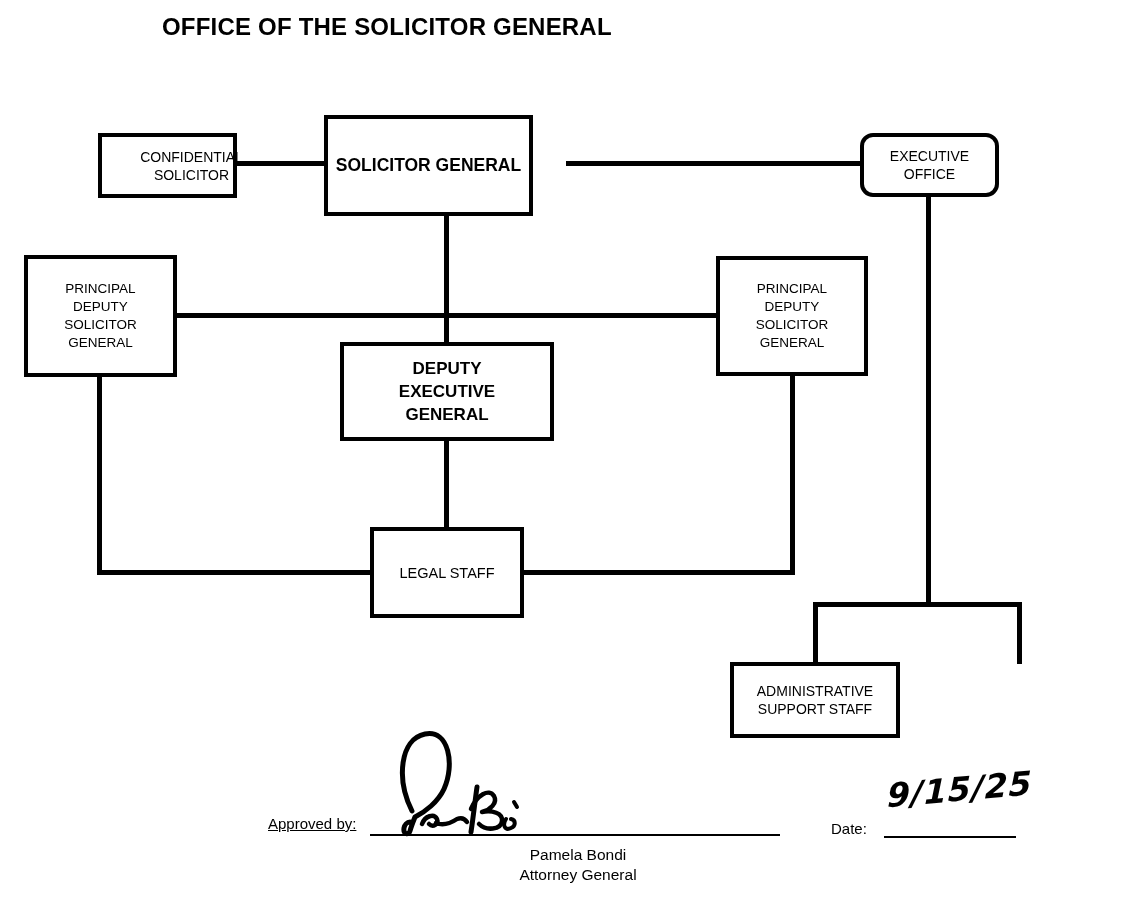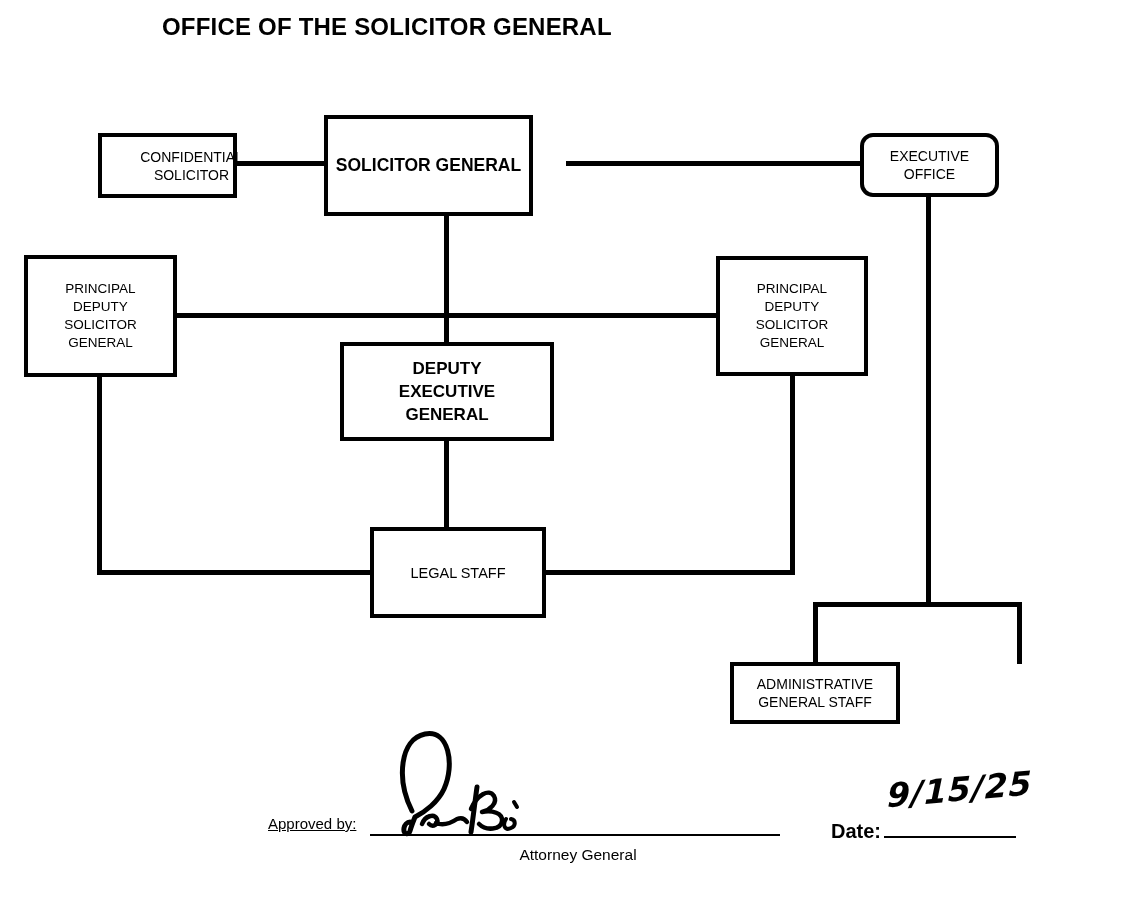"LEGAL STAFF" .b-ls { width: 176px -> 154px }
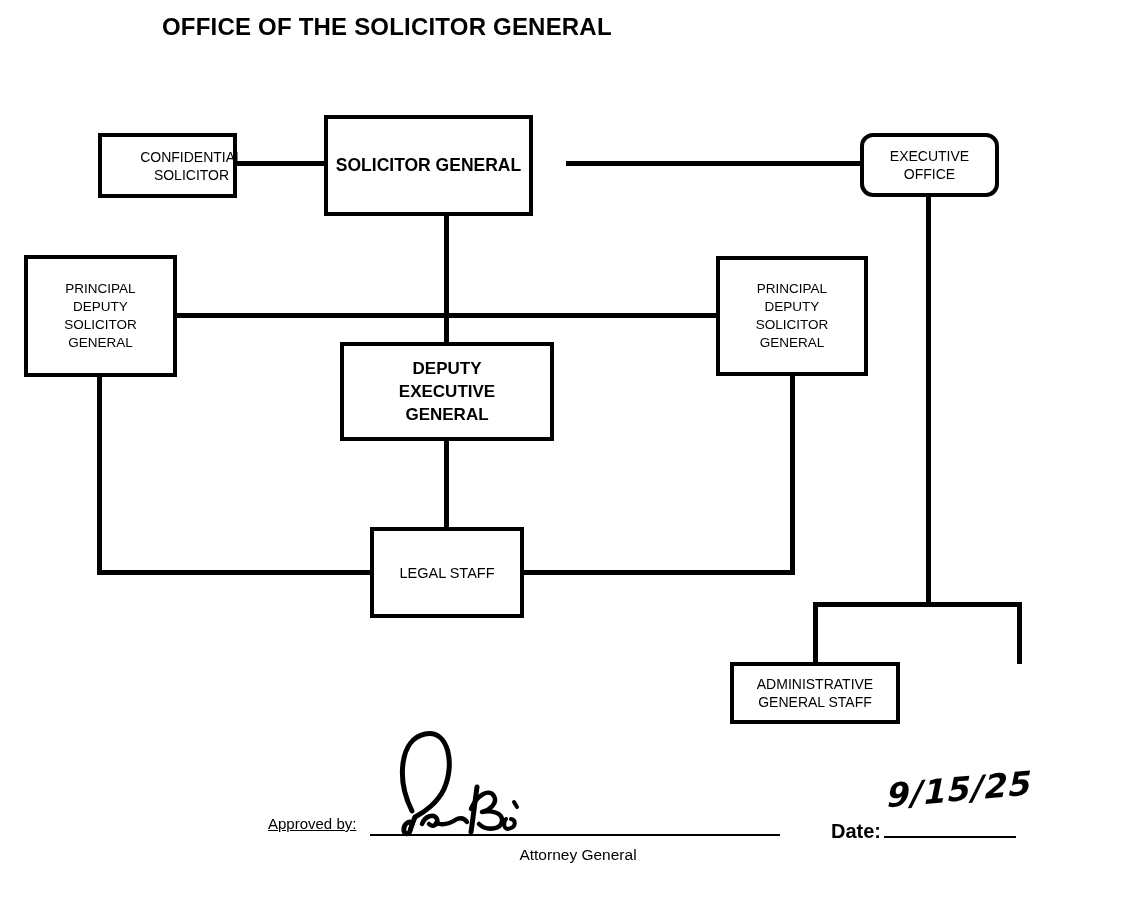"ADMINISTRATIVE" .b-ass { height: 62px -> 76px }
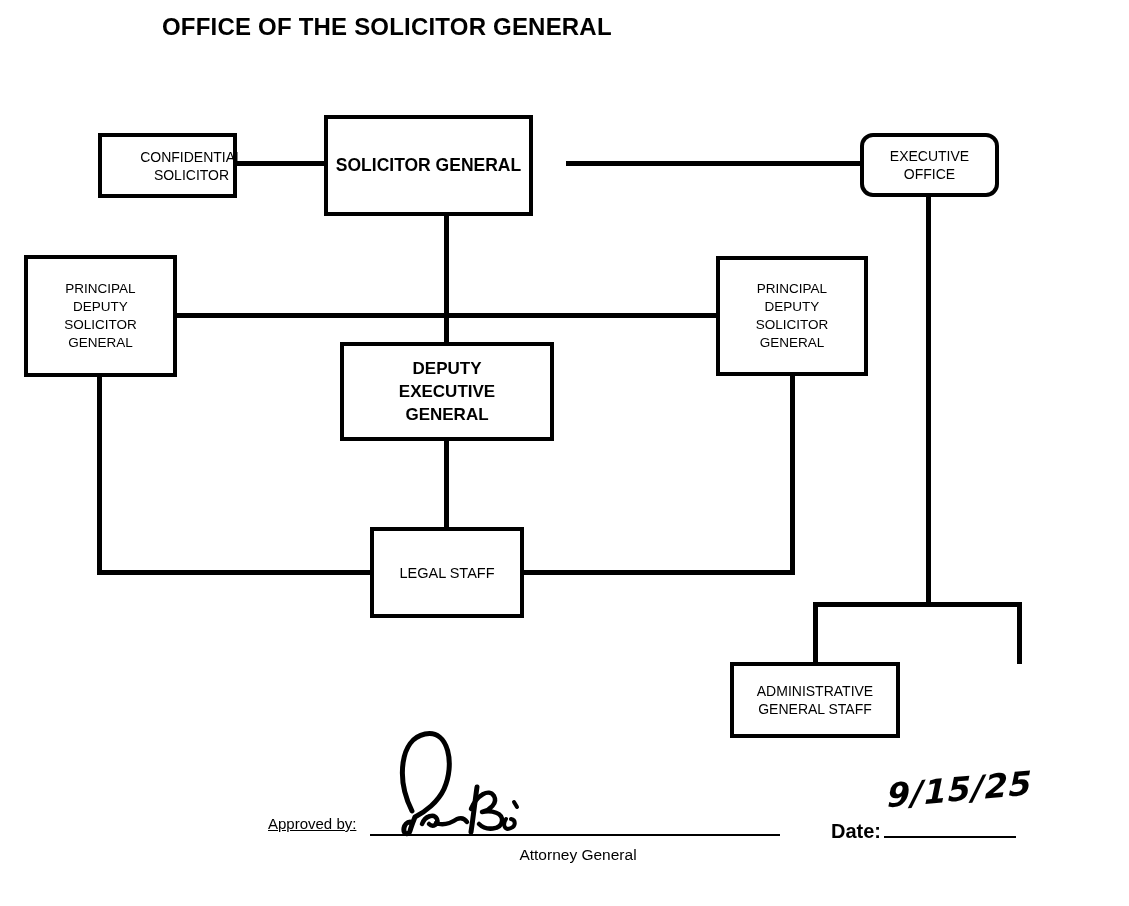"GENERAL STAFF" span.bl { text: GENERAL -> SUPPORT }
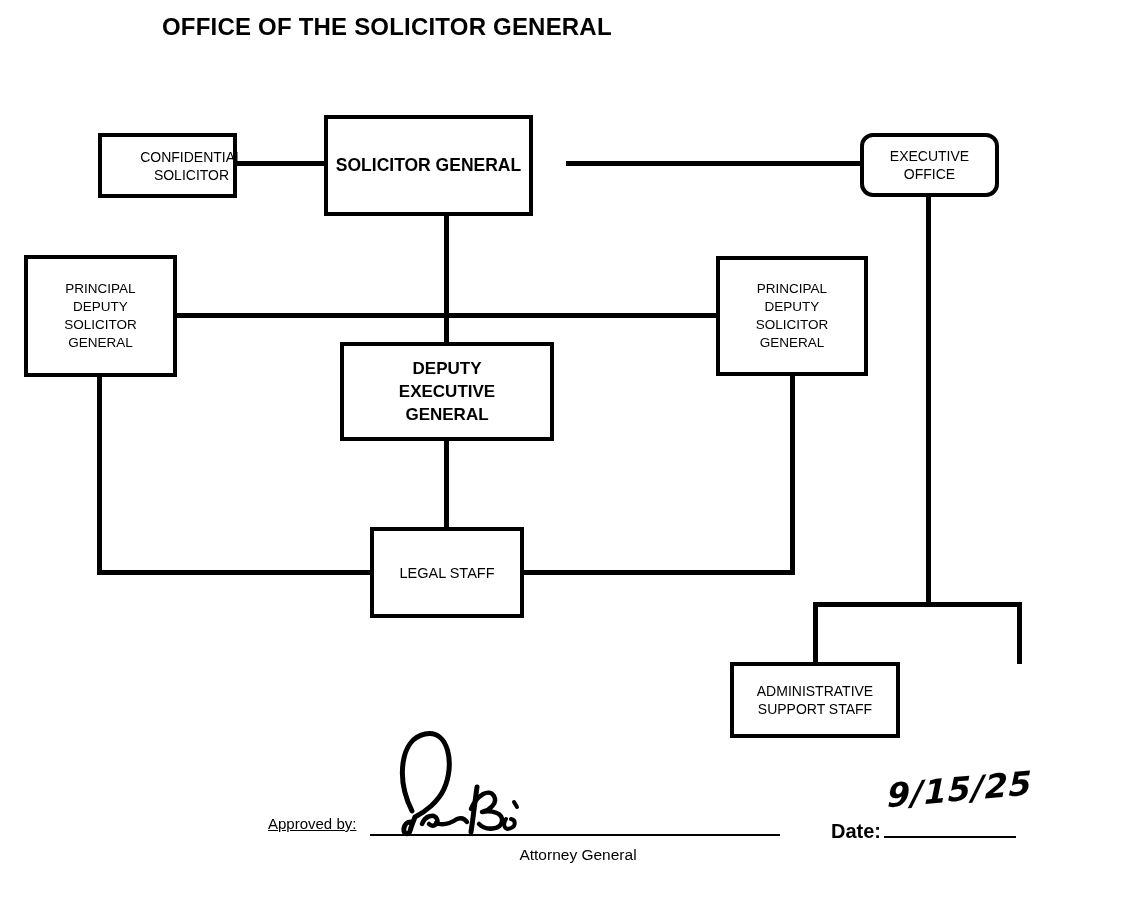"Date:" .date-label { font-size: 20px -> 15px; font-weight: bold -> none }
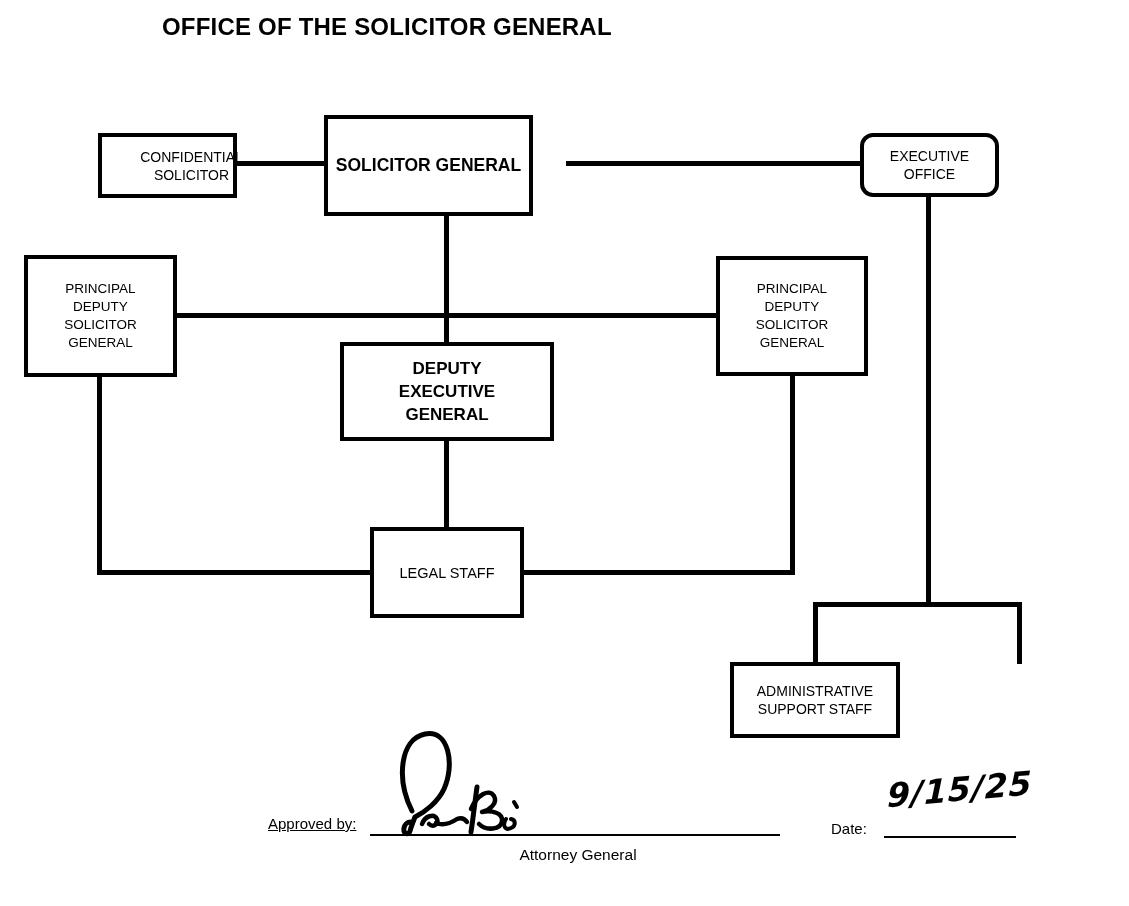"Pamela Bondi" div { html: none -> <div>Pamela Bondi</div> }
